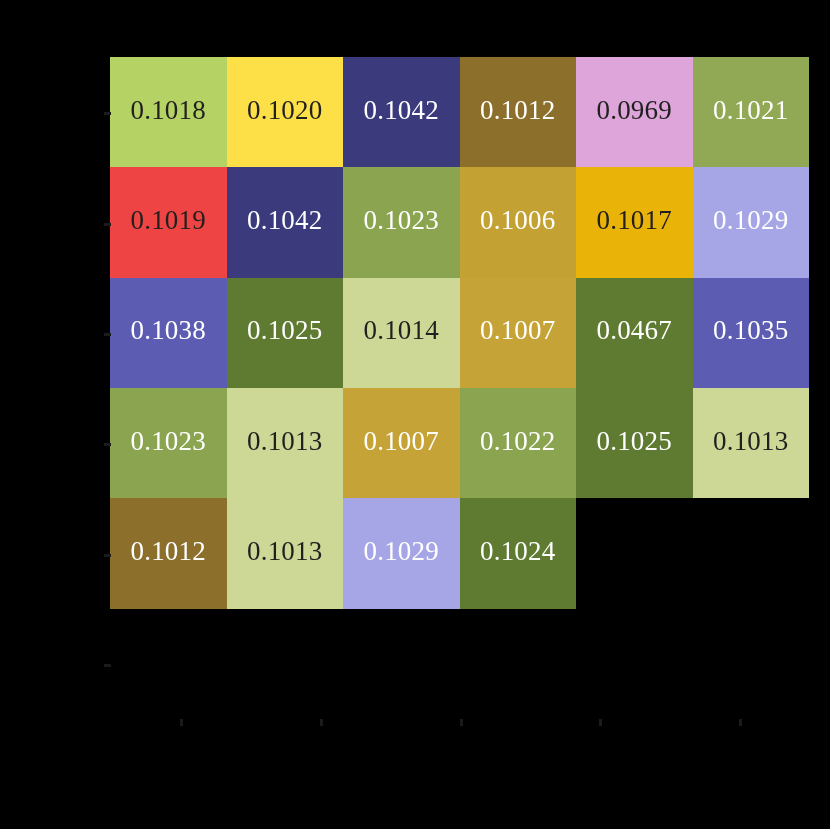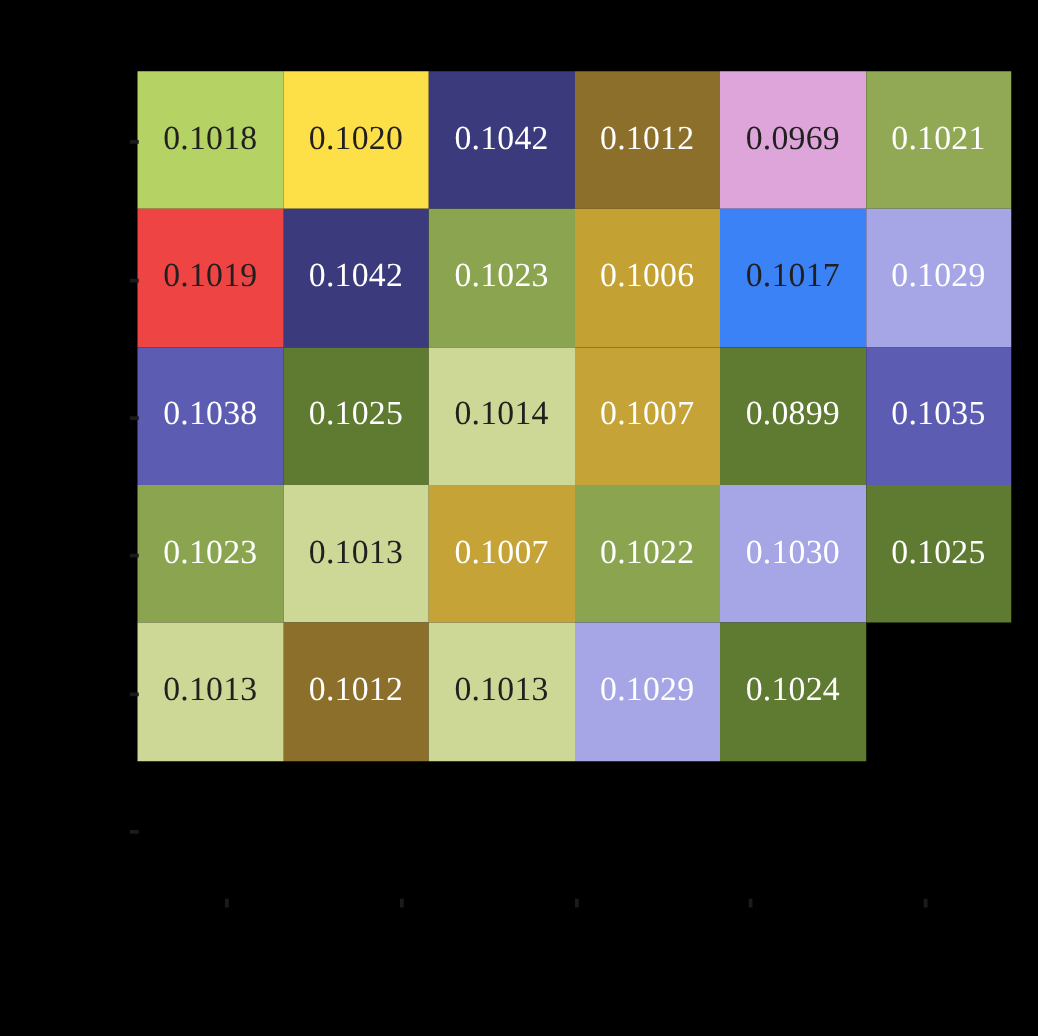"0.1017" div.cell { background-color: #3b82f6 -> #eab308 }
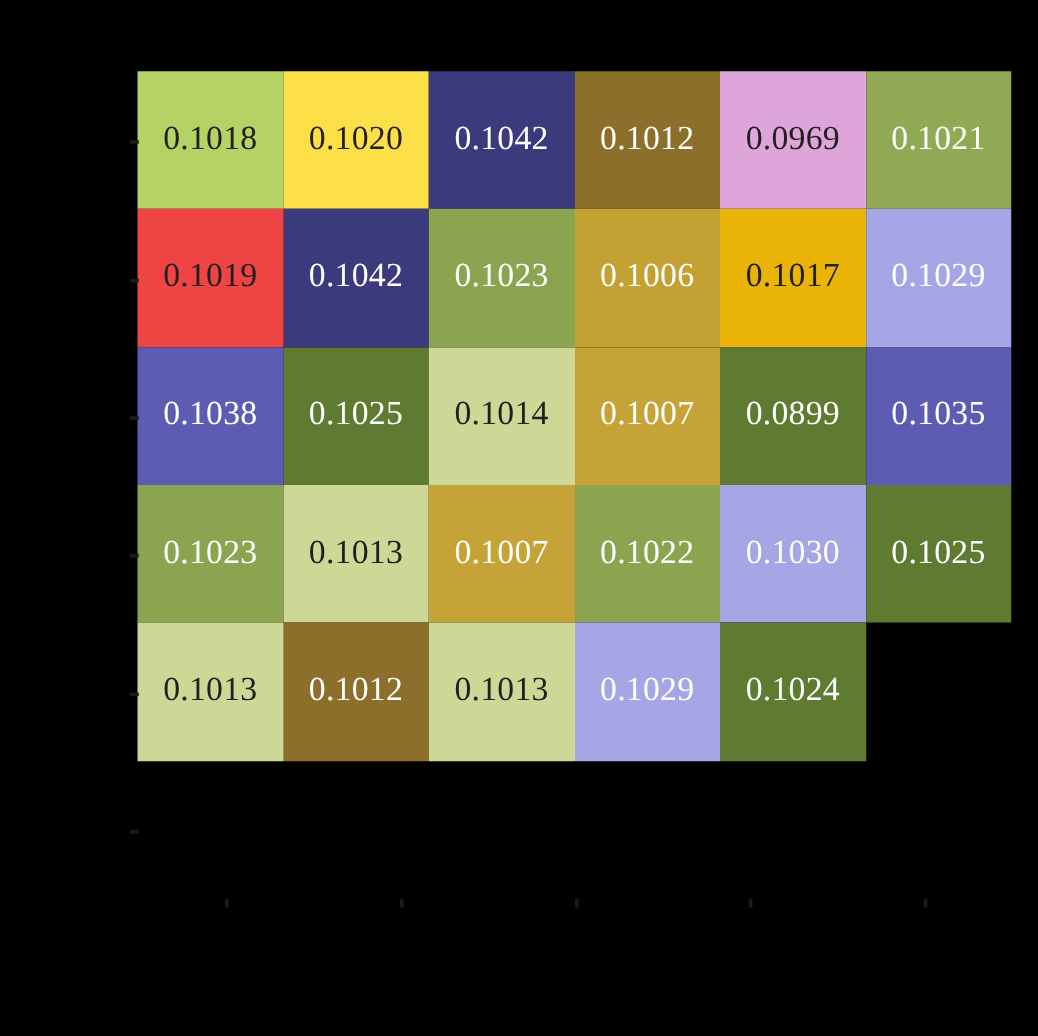"0.0899" span.val { text: 0.0899 -> 0.0467 }
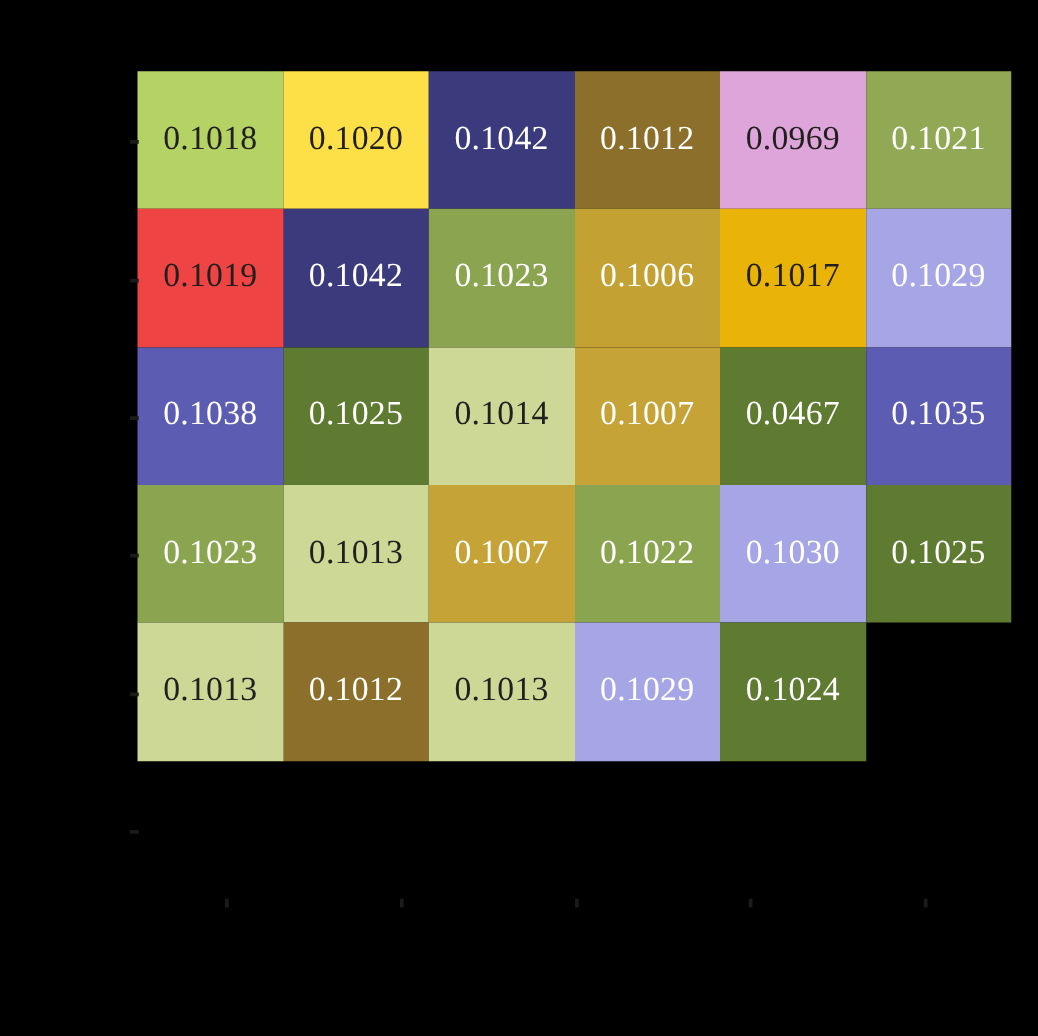"0.1030" div.cell { html: <div> <span>0.1030</span> </div> -> none }
